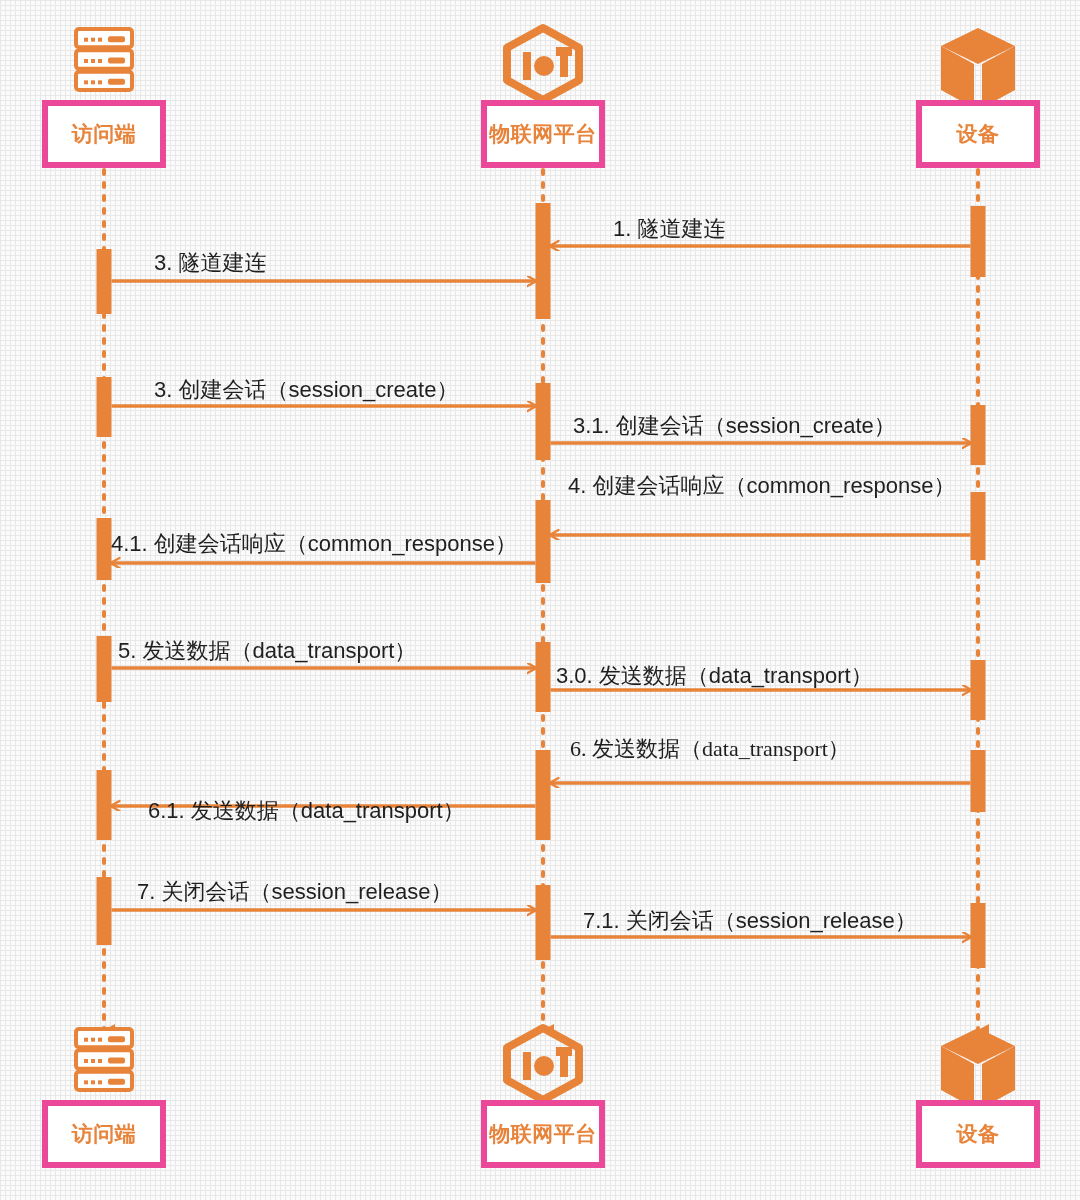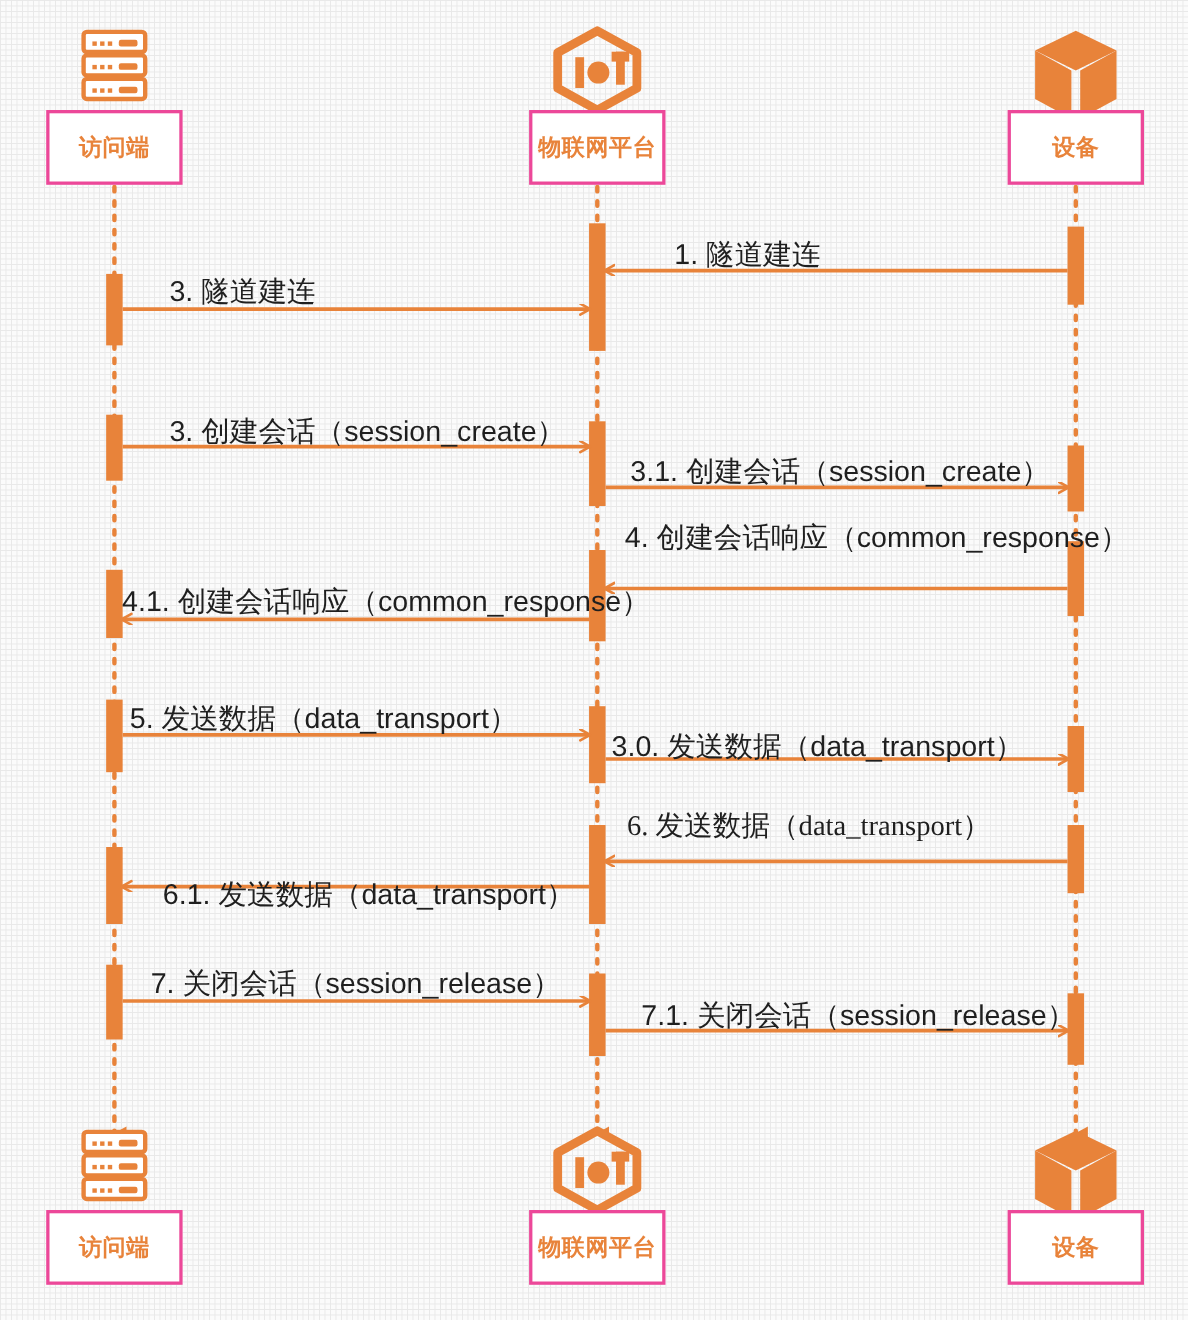"访问端" .actor-box { border: 3px solid #ec4899 -> 6px solid #ec4899 }
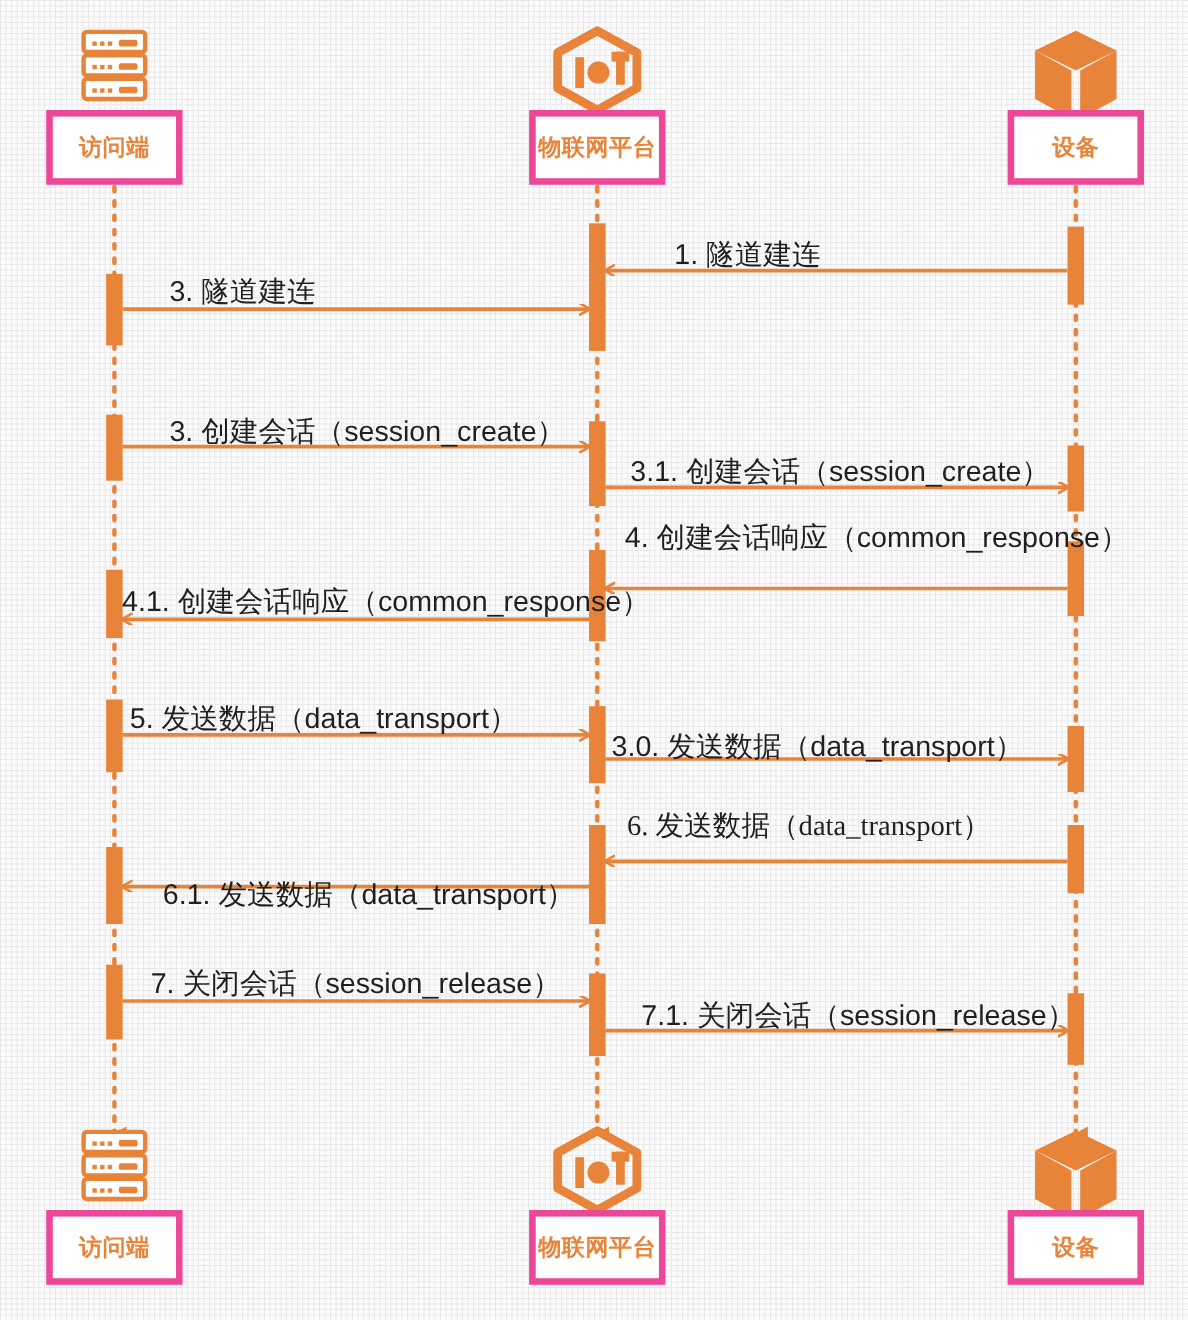"1. 隧道建连" .msg-label { font-size: 26px -> 22px }
